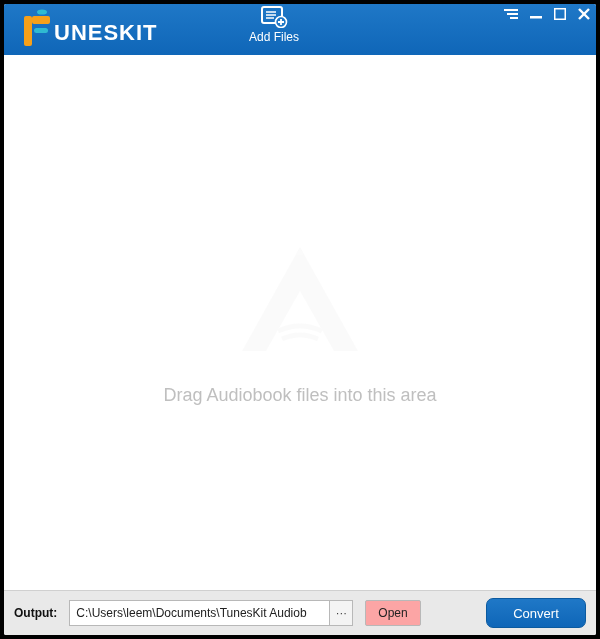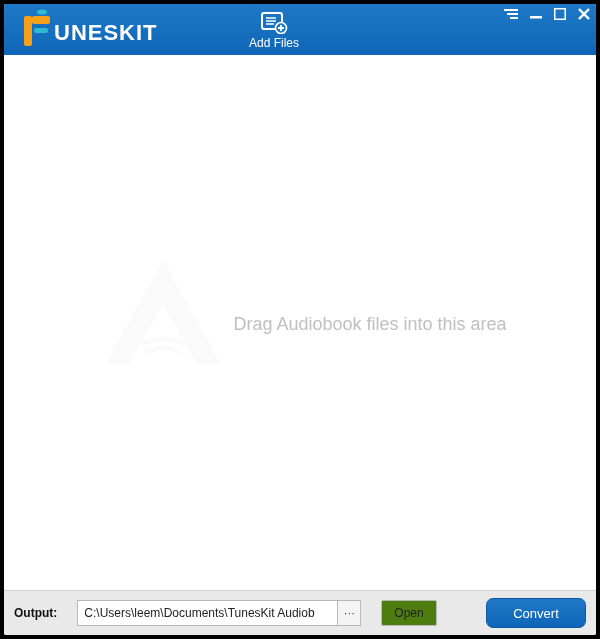"Add Files" .tbtn { justify-content: center -> flex-start }
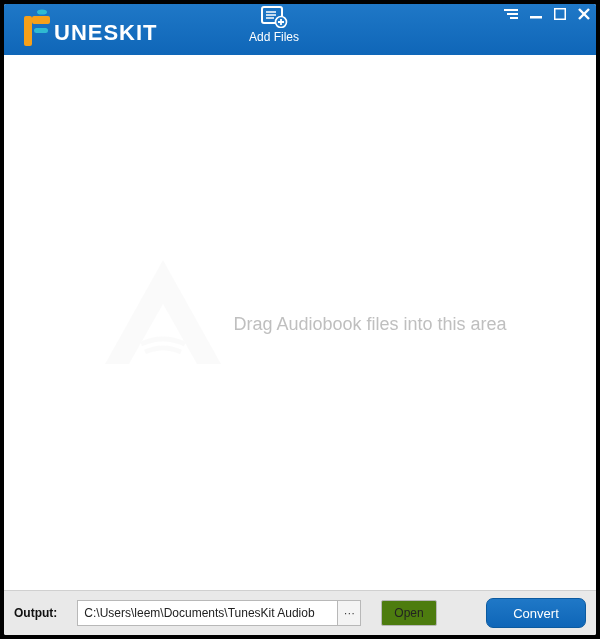"Drag Audiobook files into this" .content { flex-direction: row -> column }
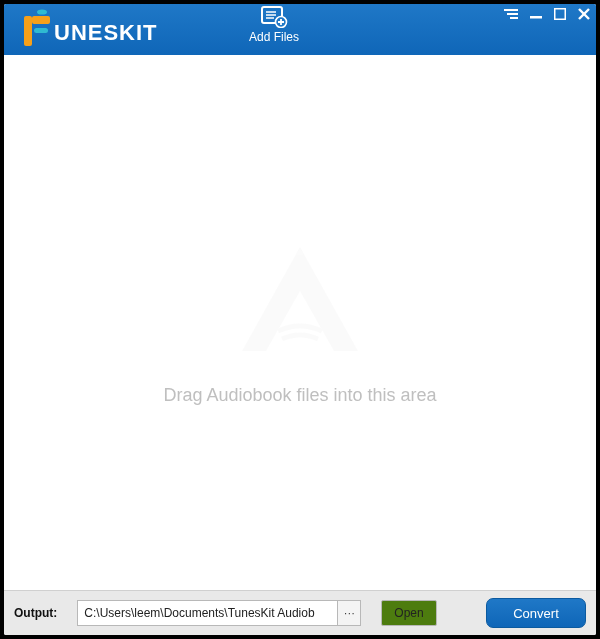"Output:" .bottombar { gap: 20px -> 12px }
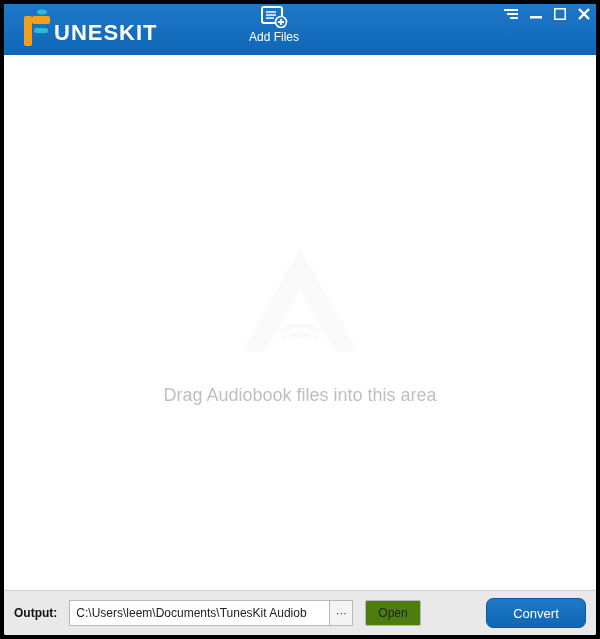"Open" .open-btn { background: #4d7c0f -> #fca5a5 }
